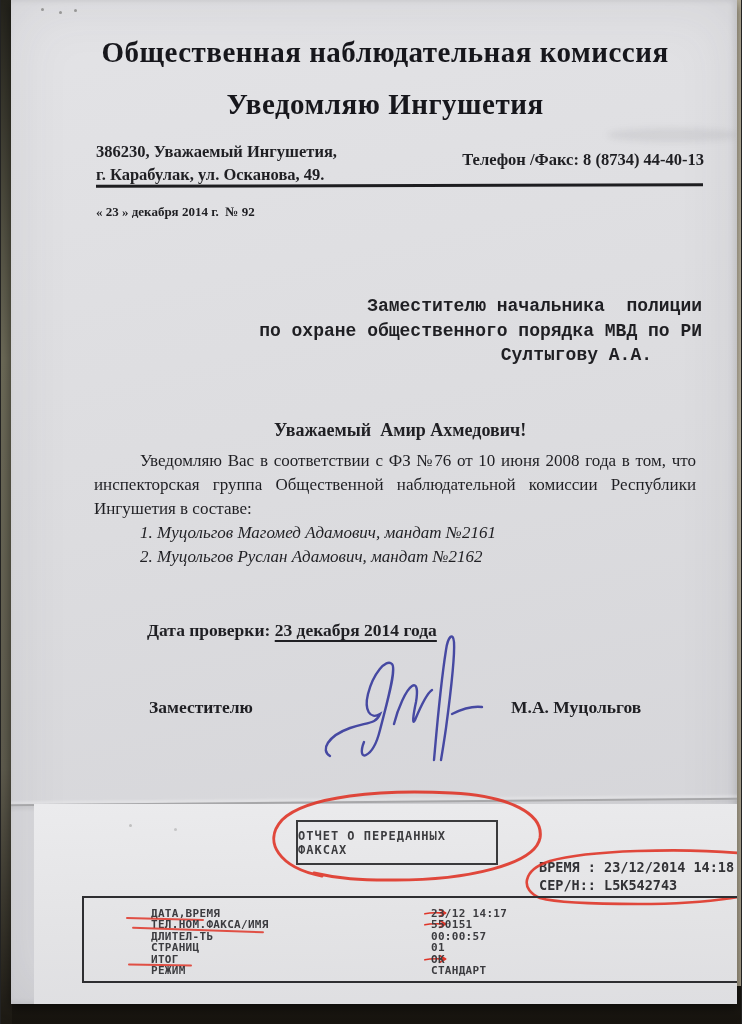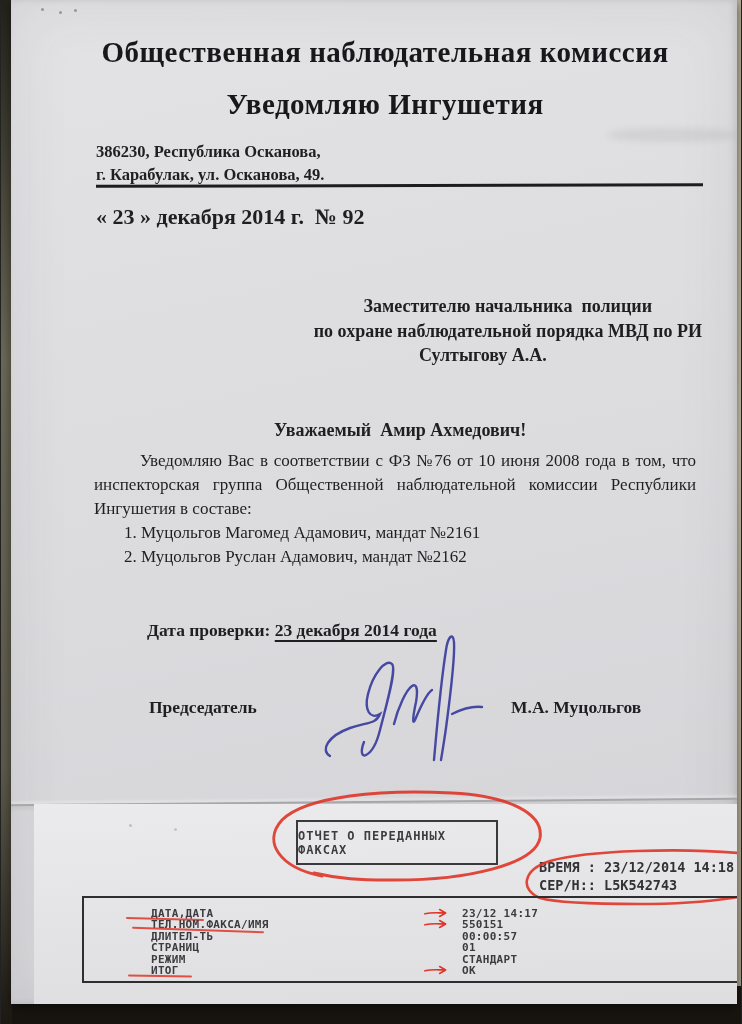"386230, Республика Осканова," div { text: Республика Осканова -> Уважаемый Ингушетия }
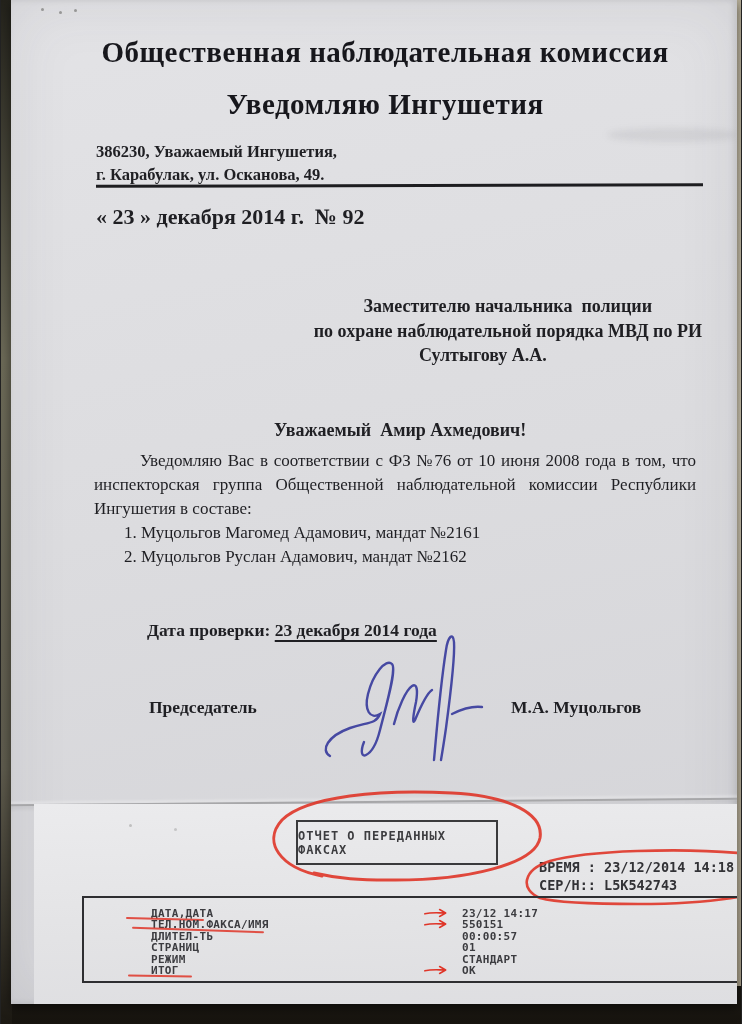"Телефон /Факс: 8 (8734) 44-40-13" div.abs { html: none -> <div>Телефон /Факс: 8 (8734) 44-40-13</div> }
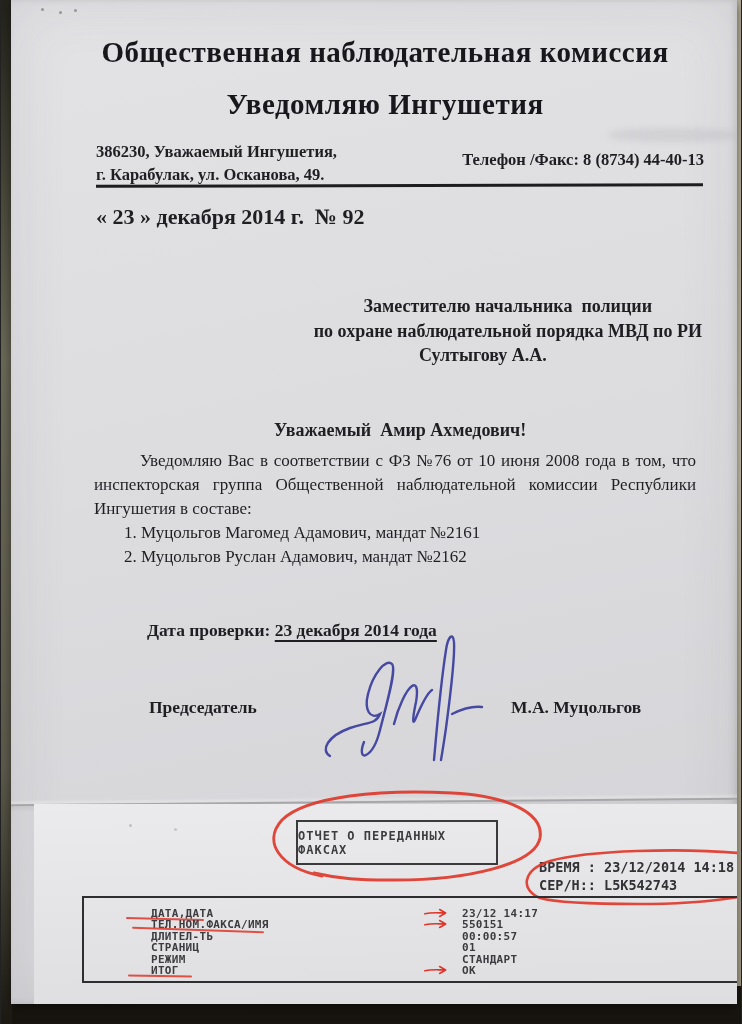"« 23 » декабря 2014" .dateline { font-size: 22px -> 13px }
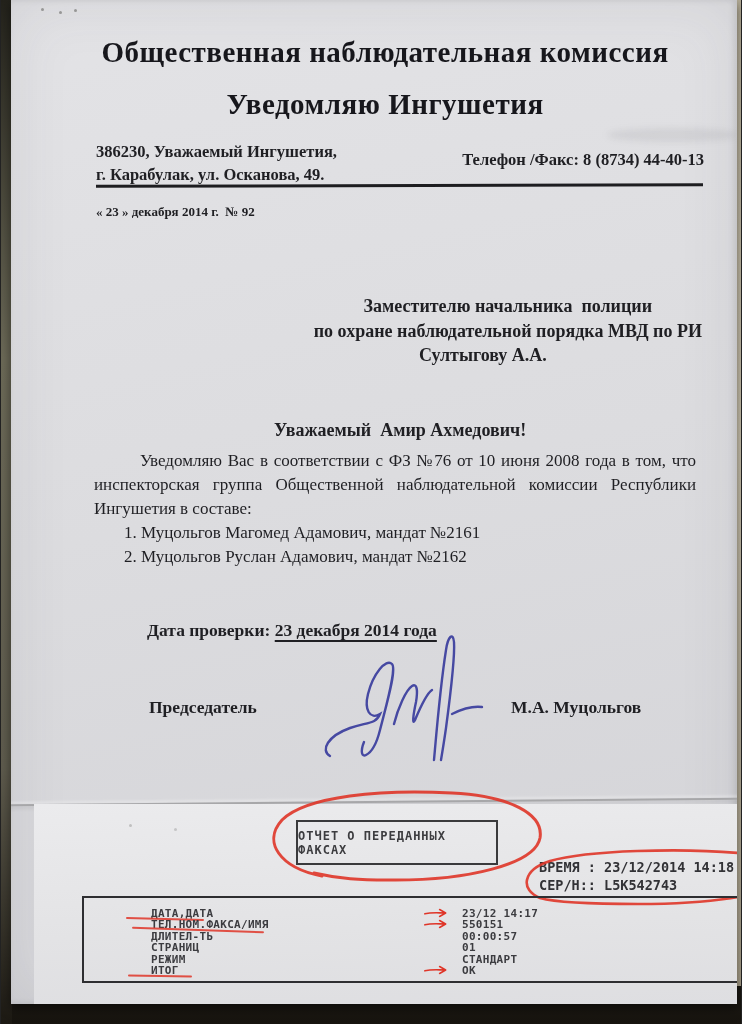"Заместителю начальника полиции" .recipient { font-family: none -> Liberation Mono, monospace; text-align: center -> right }
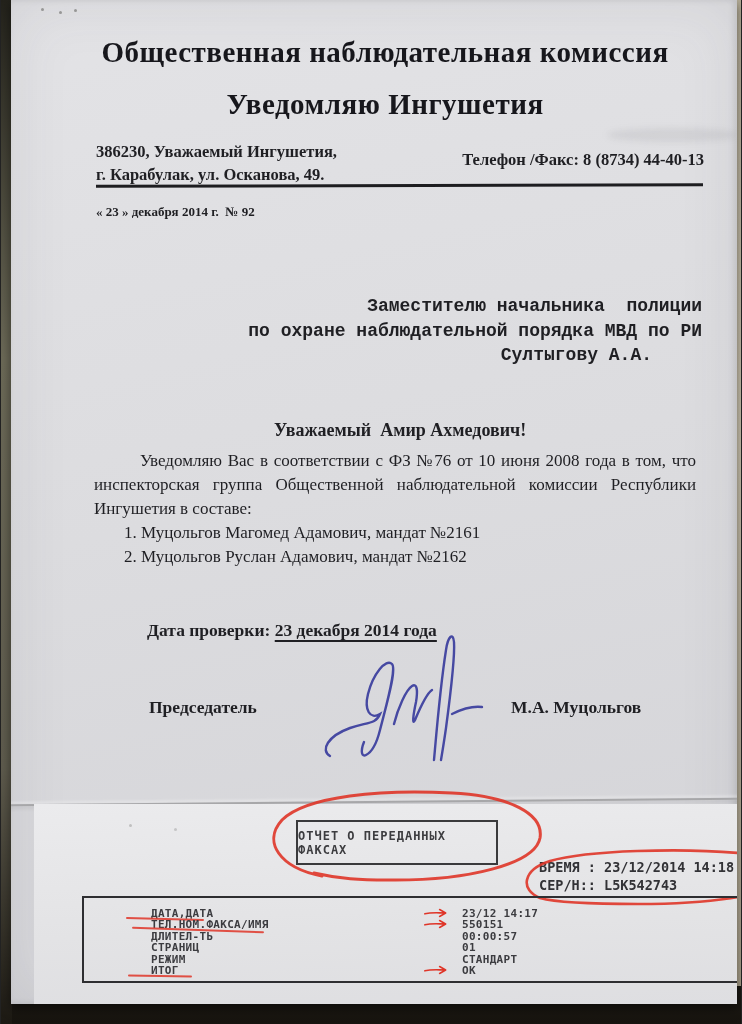"по охране наблюдательной порядка МВД" div { text: наблюдательной -> общественного }
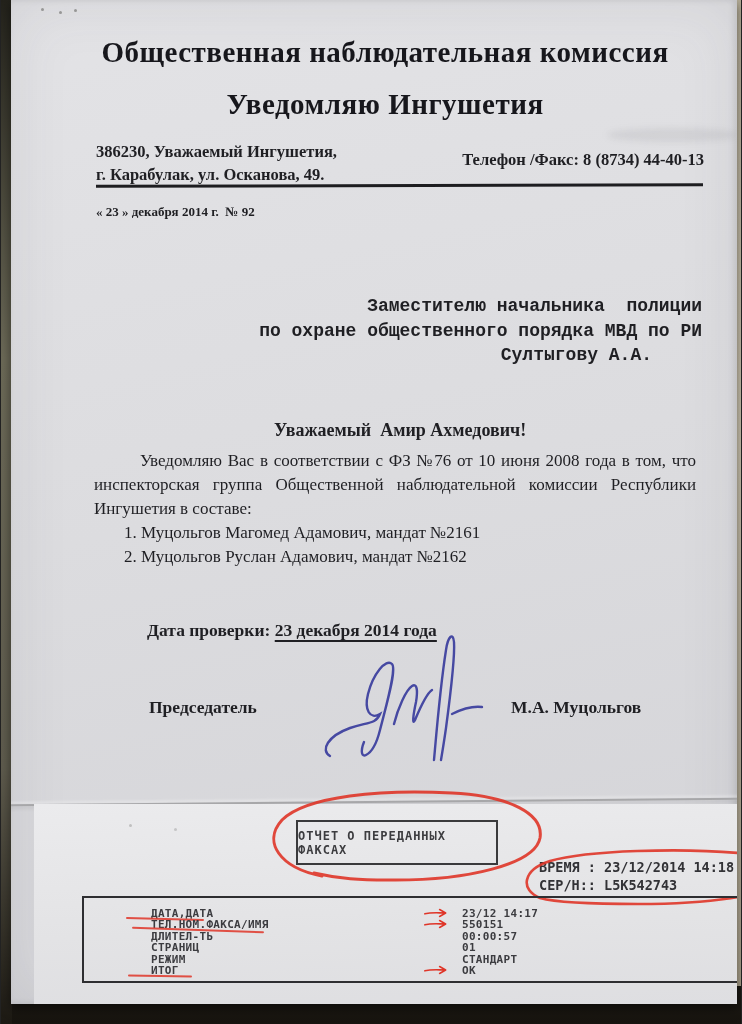"1. Муцольгов Магомед Адамович, мандат" .member { font-style: none -> italic; margin-left: 30px -> 46px }
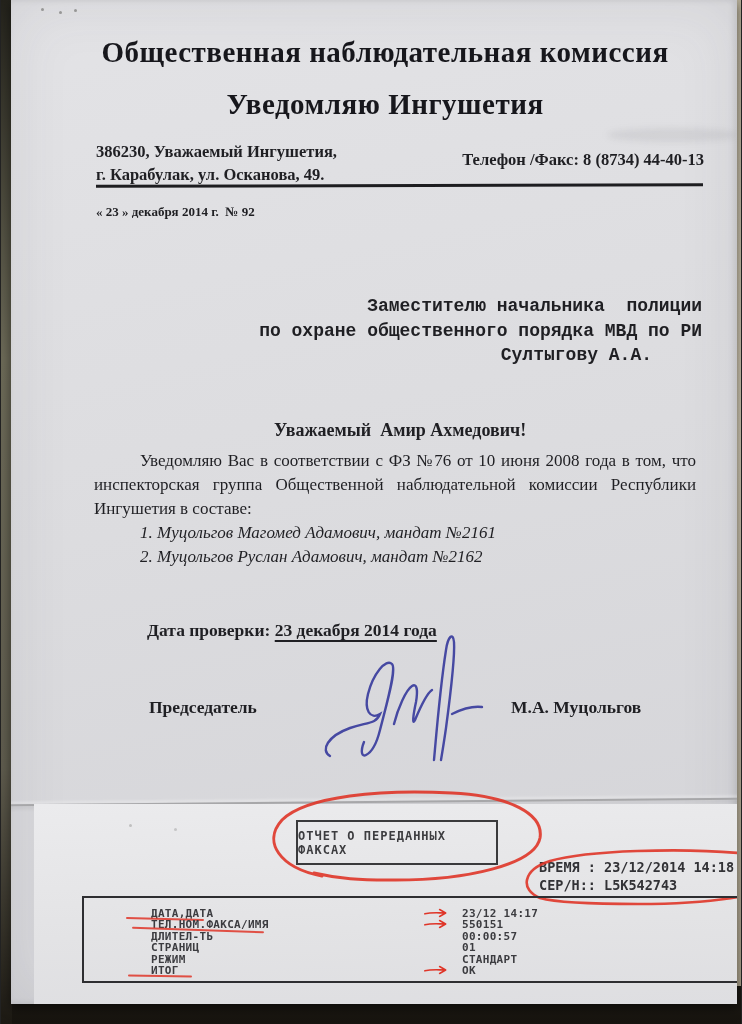"Председатель" div.abs { text: Председатель -> Заместителю }
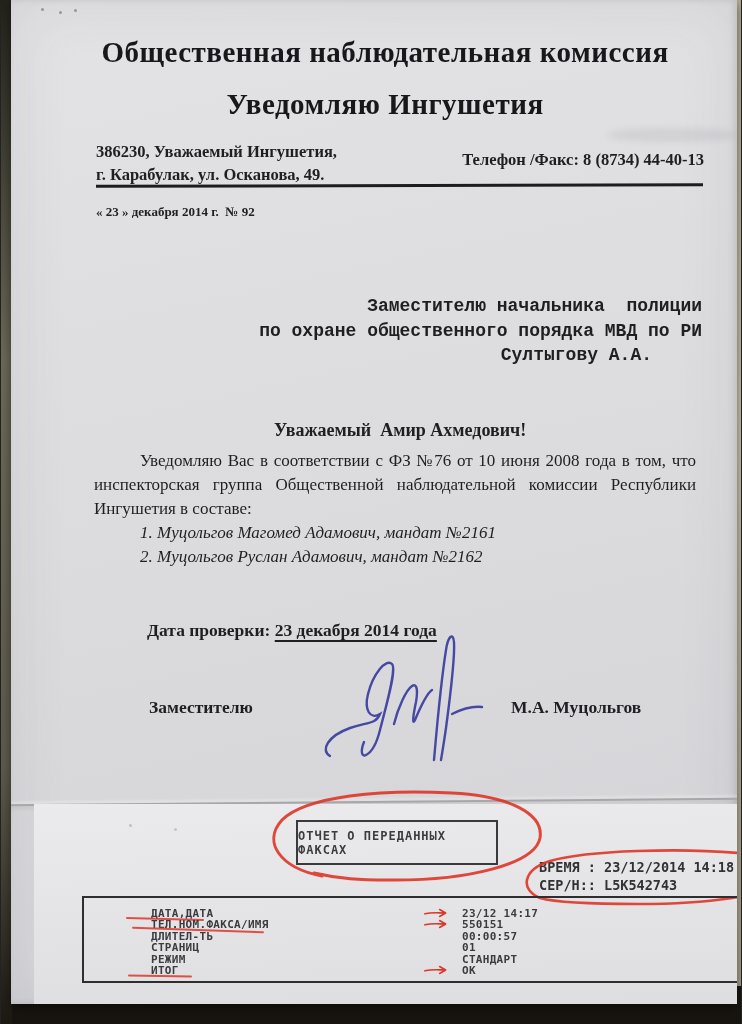"ДАТА,ДАТА" span.fr-label { text: ДАТА,ДАТА -> ДАТА,ВРЕМЯ }
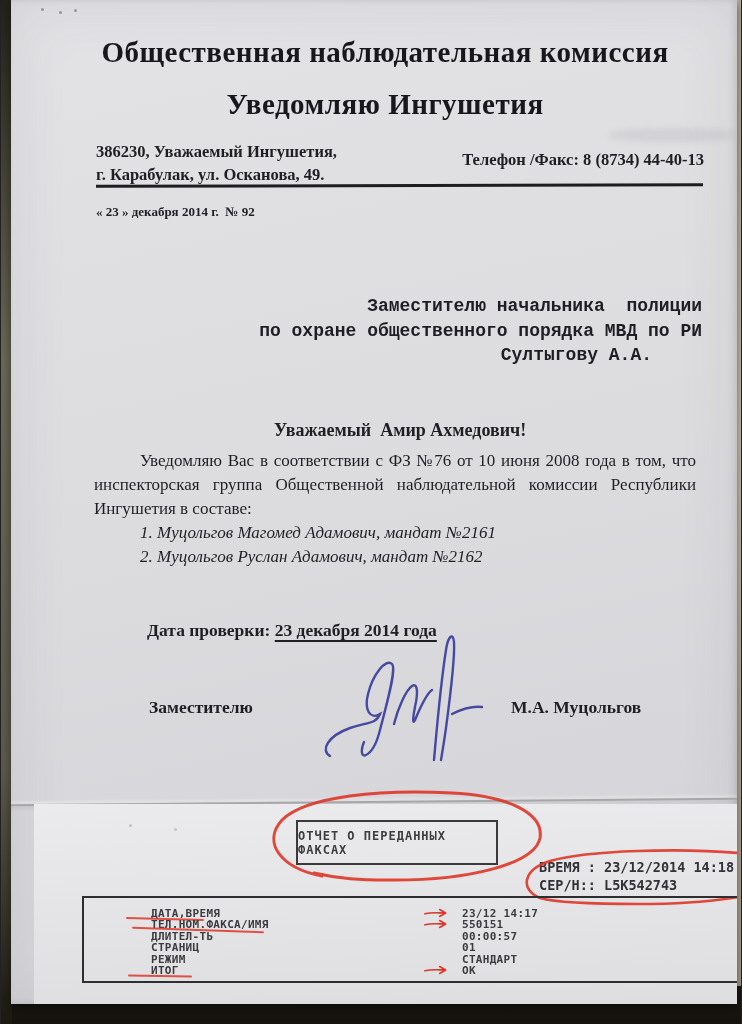"23/12 14:17" .fr-value { left: 378px -> 347px }
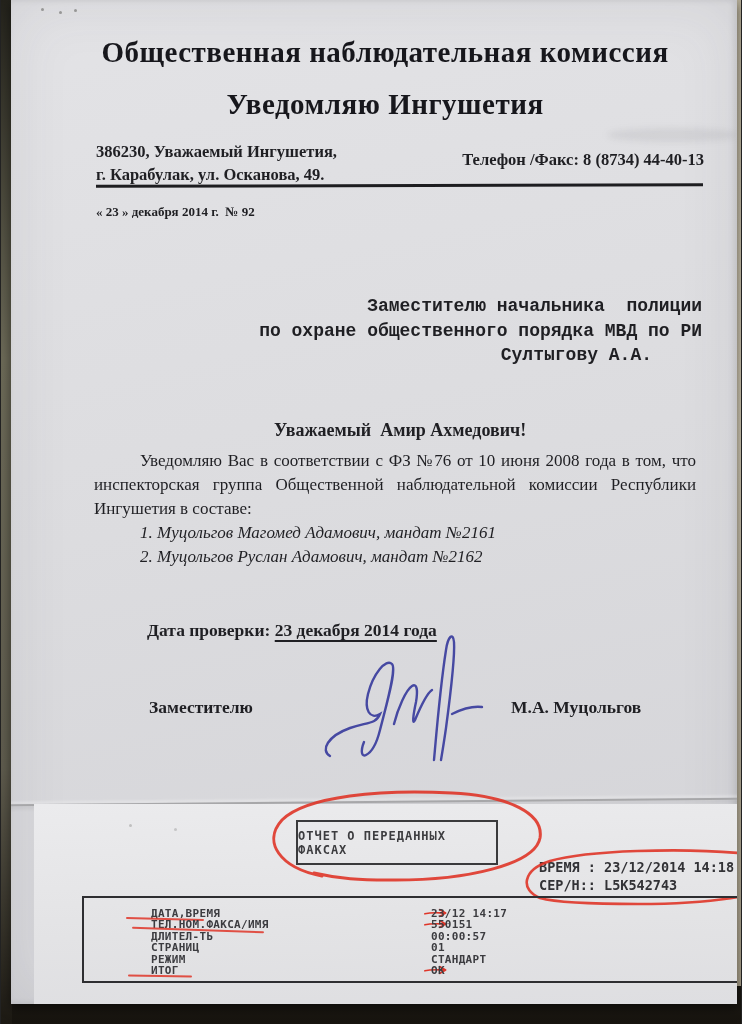"РЕЖИМ" div.fax-row { order: before "ИТОГ" -> after "ИТОГ" }
